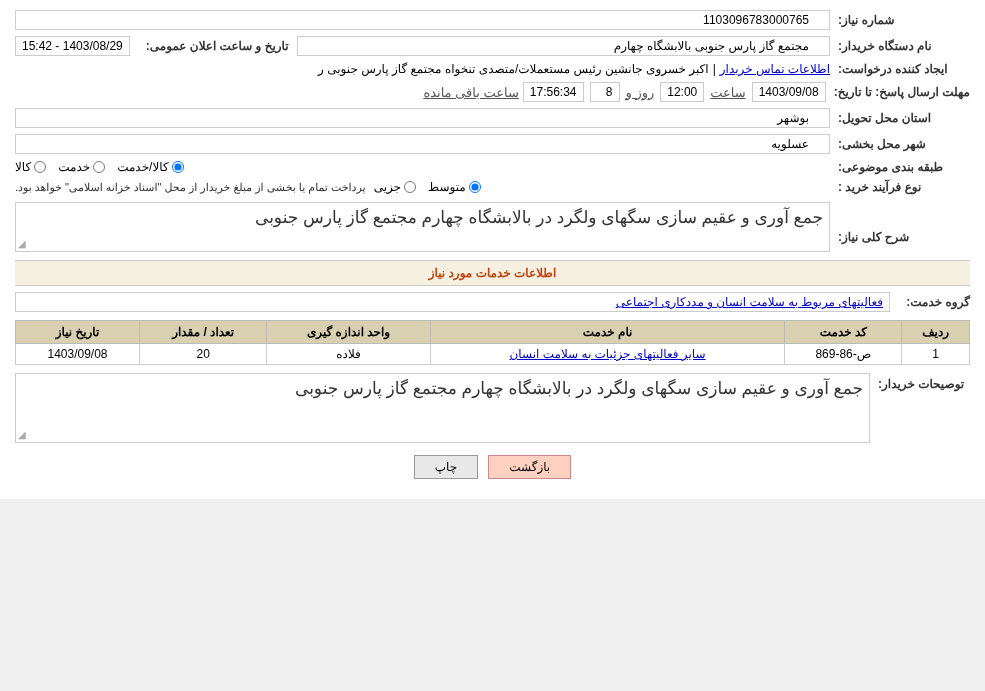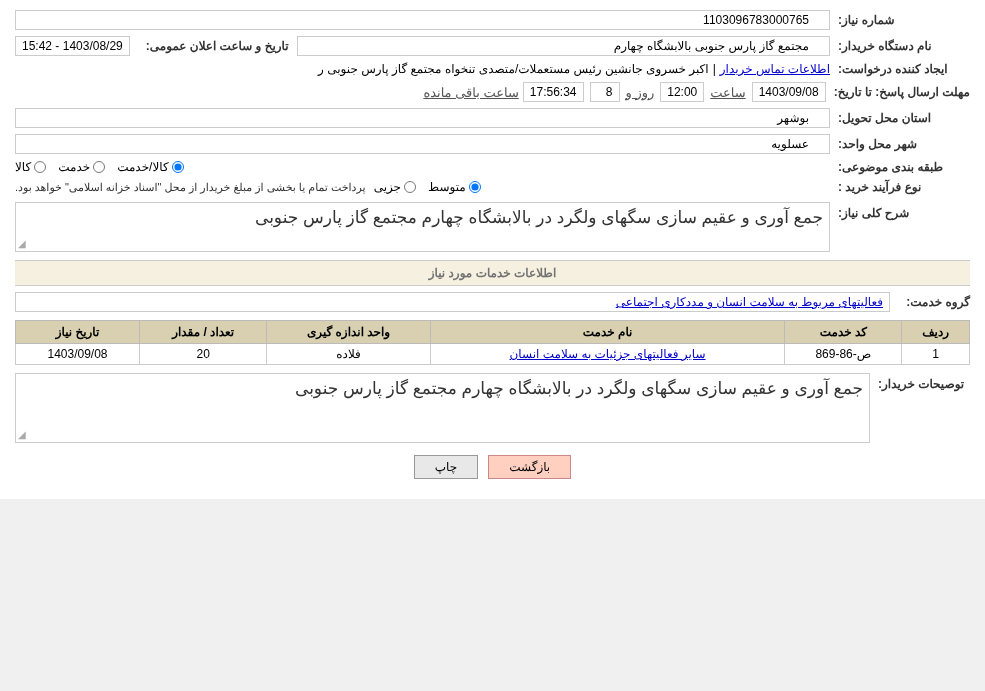"شهر محل واحد:" span.label { text: واحد -> بخشی }
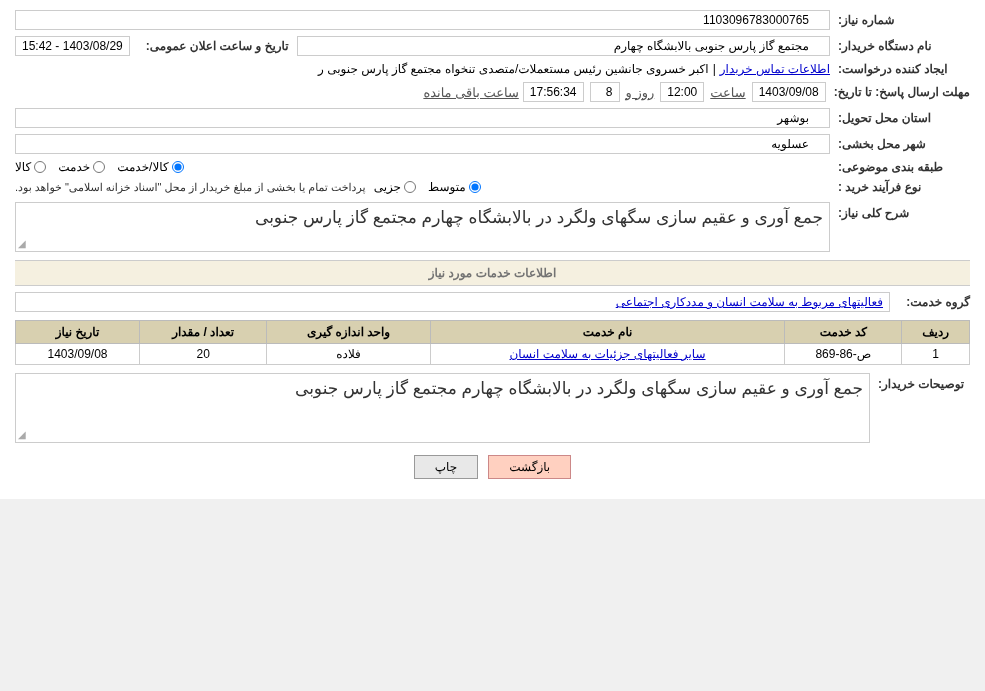"شرح کلی نیاز:" span.label { margin-top: none -> 24px }
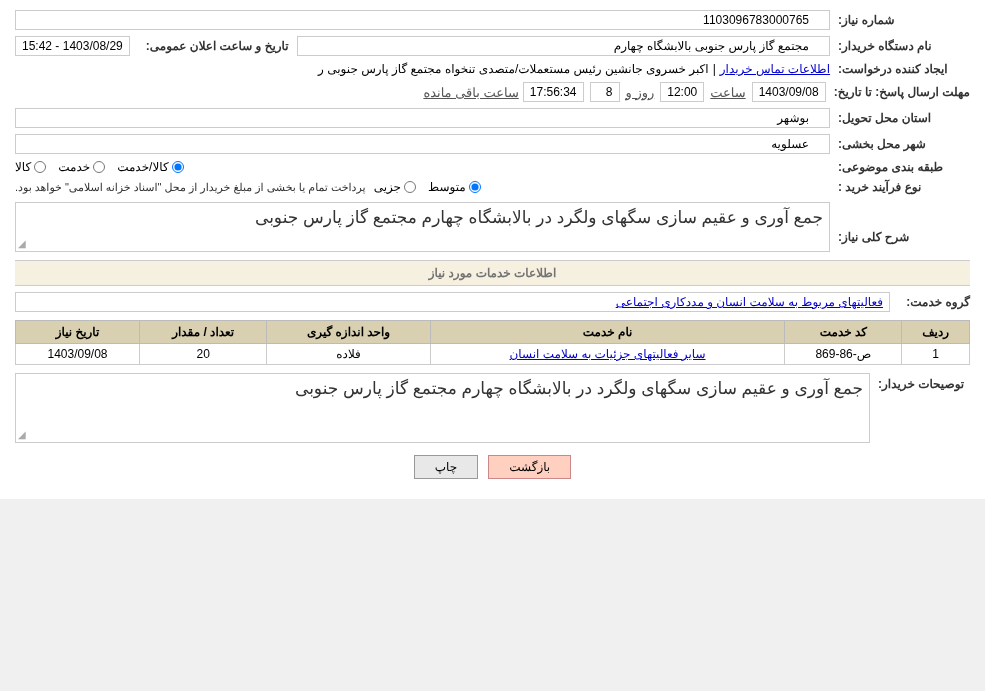"اطلاعات خدمات مورد نیاز" .section-title2 { color: #737373 -> #c2410c }
